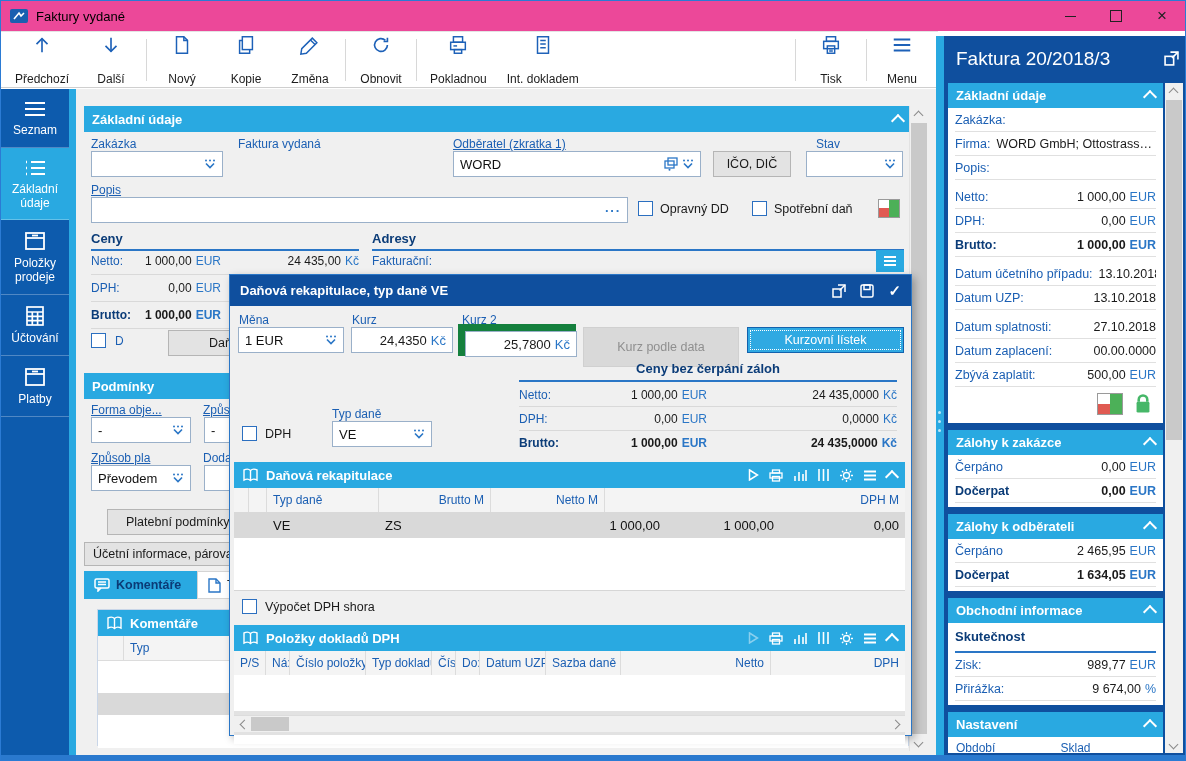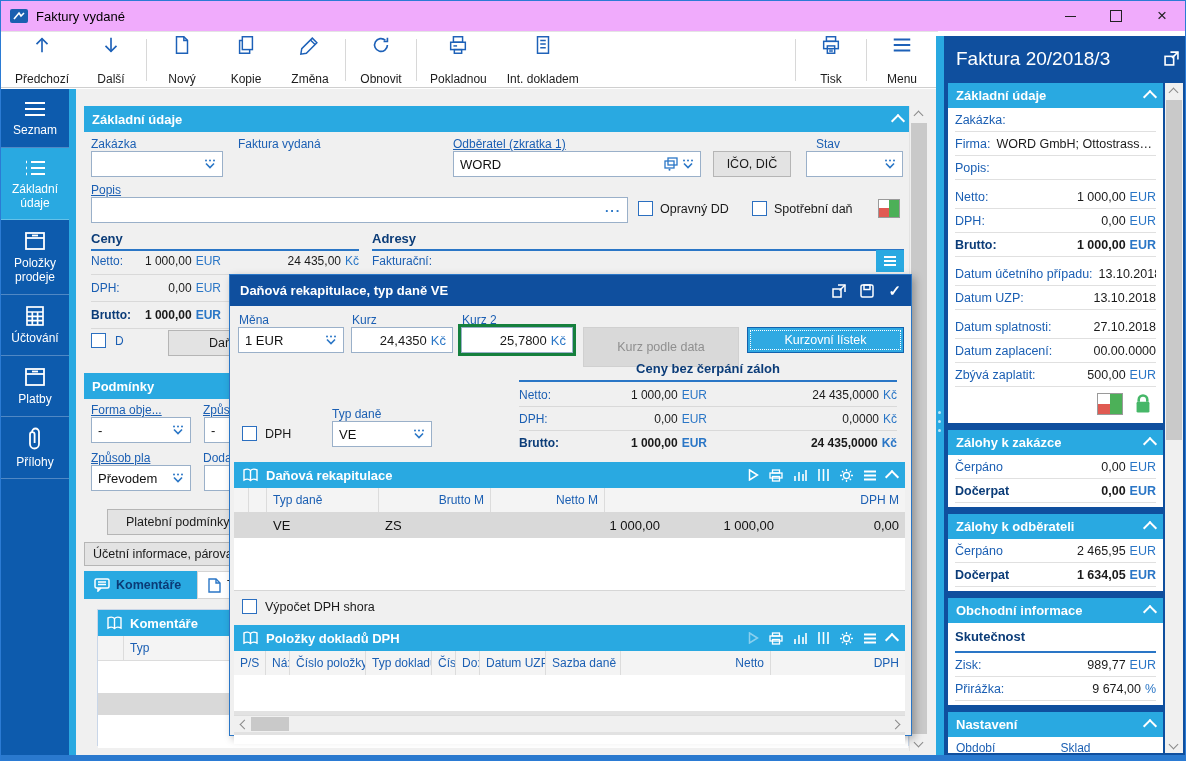"Faktury vydané" #titlebar { background: #f0abfc -> #ec4899 }
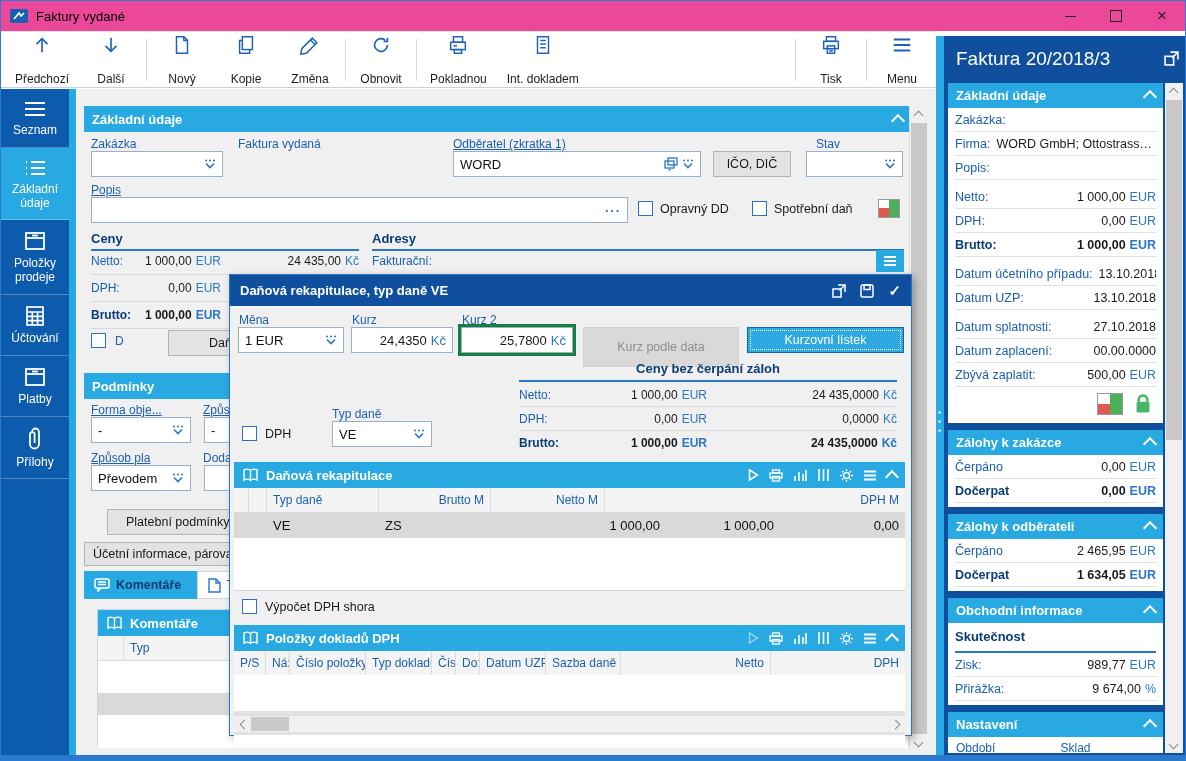"25,7800" .red-frame { border: 3px solid #15803d -> 7px solid #15803d }
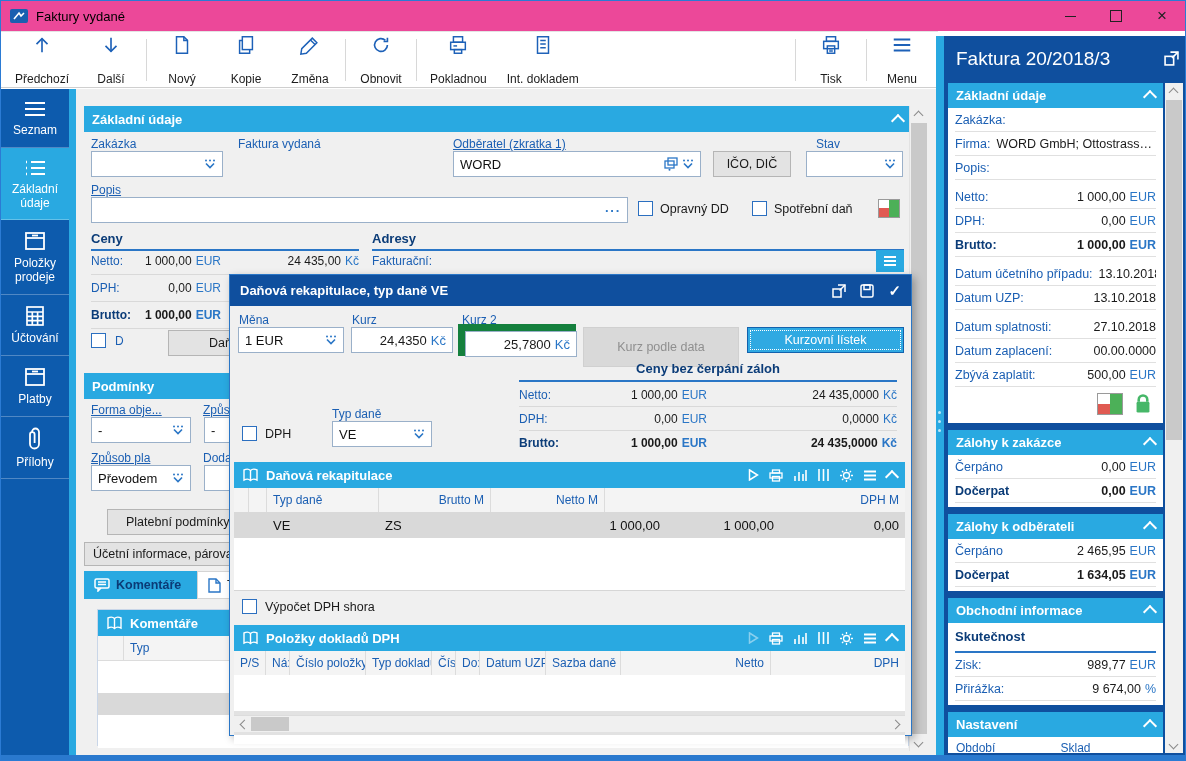"Přílohy" div.sb-item { html: <div> <span> <svg> <path></path> </svg> </span> <span>Přílohy</span> </div> -> none }
